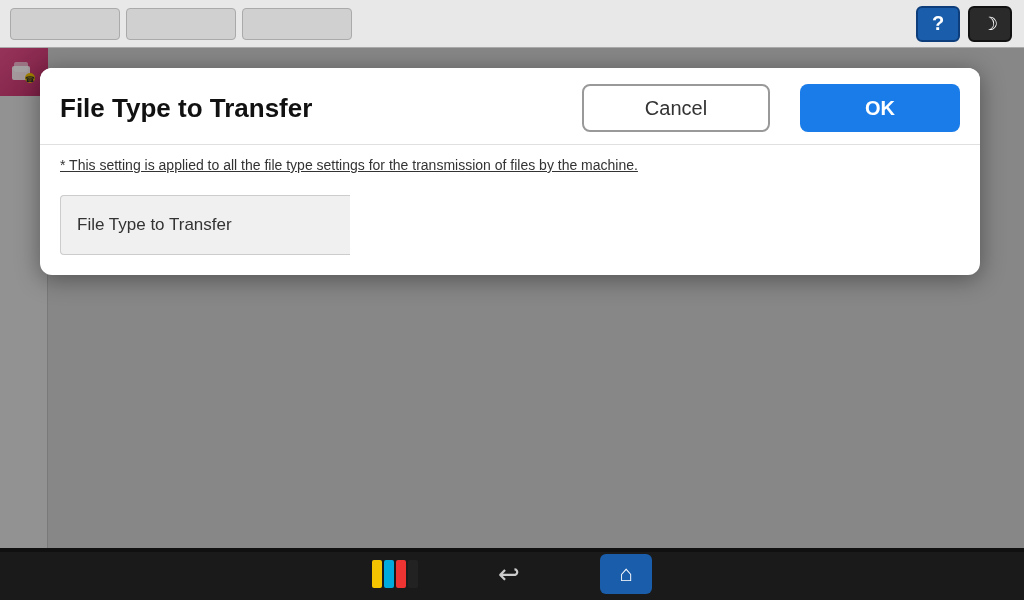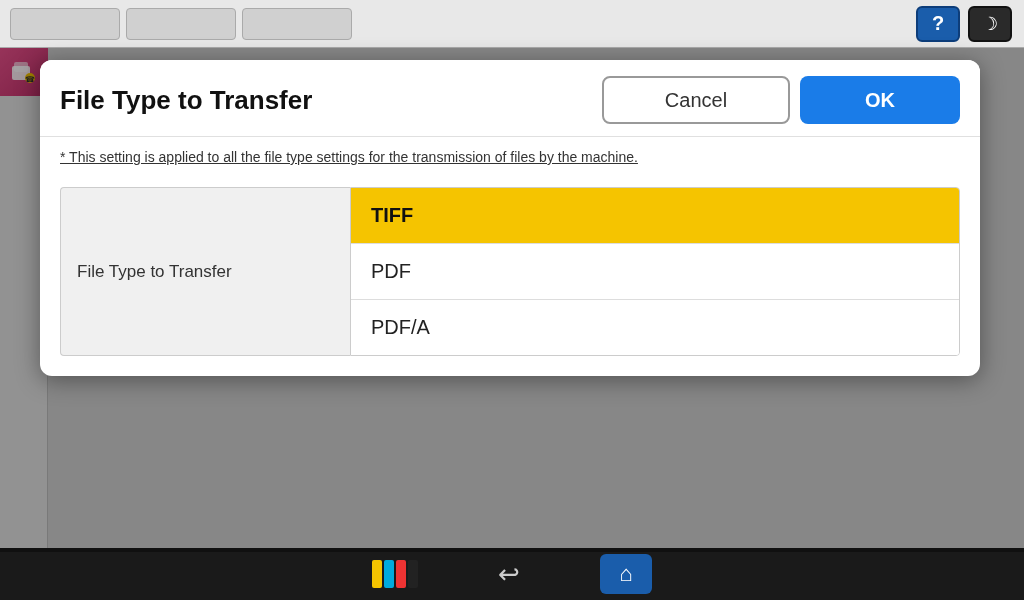"File Type to Transfer" .dialog { top: 60px -> 68px }
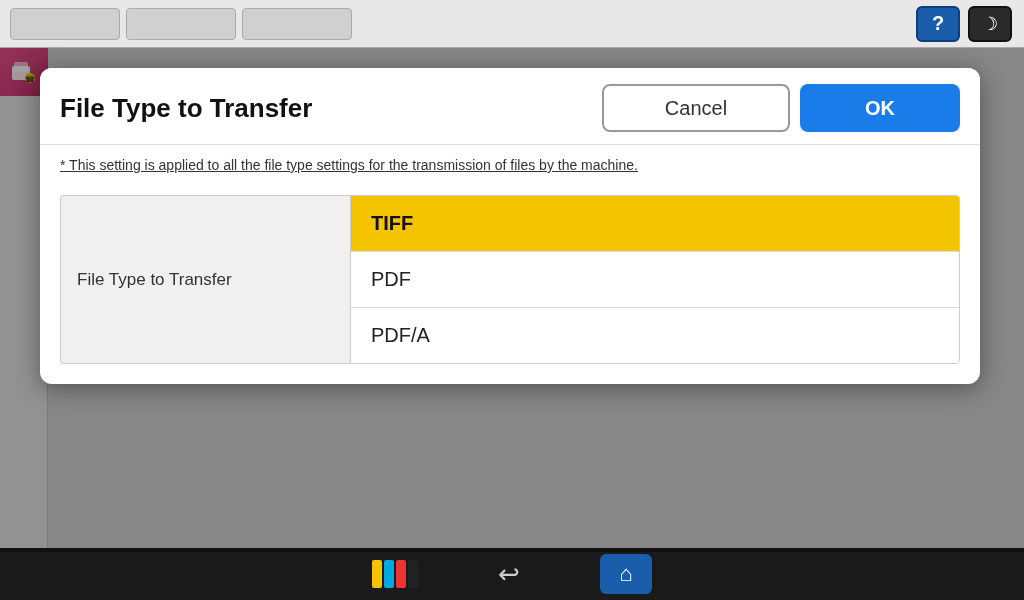"OK" .btn-ok { margin-left: none -> 20px }
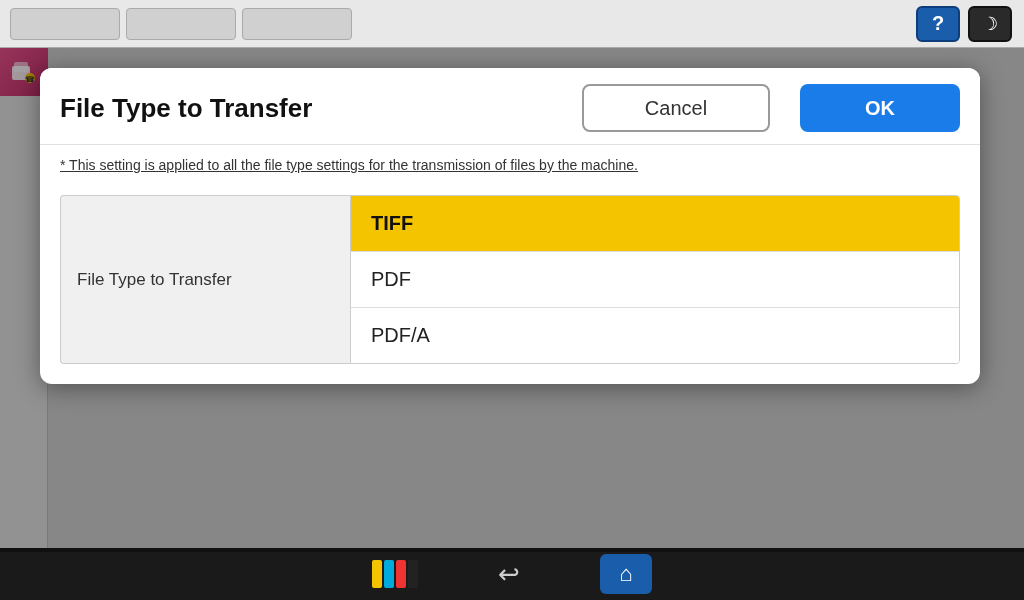"TIFF" div.dropdown-container { html: <div> <div>TIFF</div> <div>PDF</div> <div>PDF/A</div> </div> -> none }
